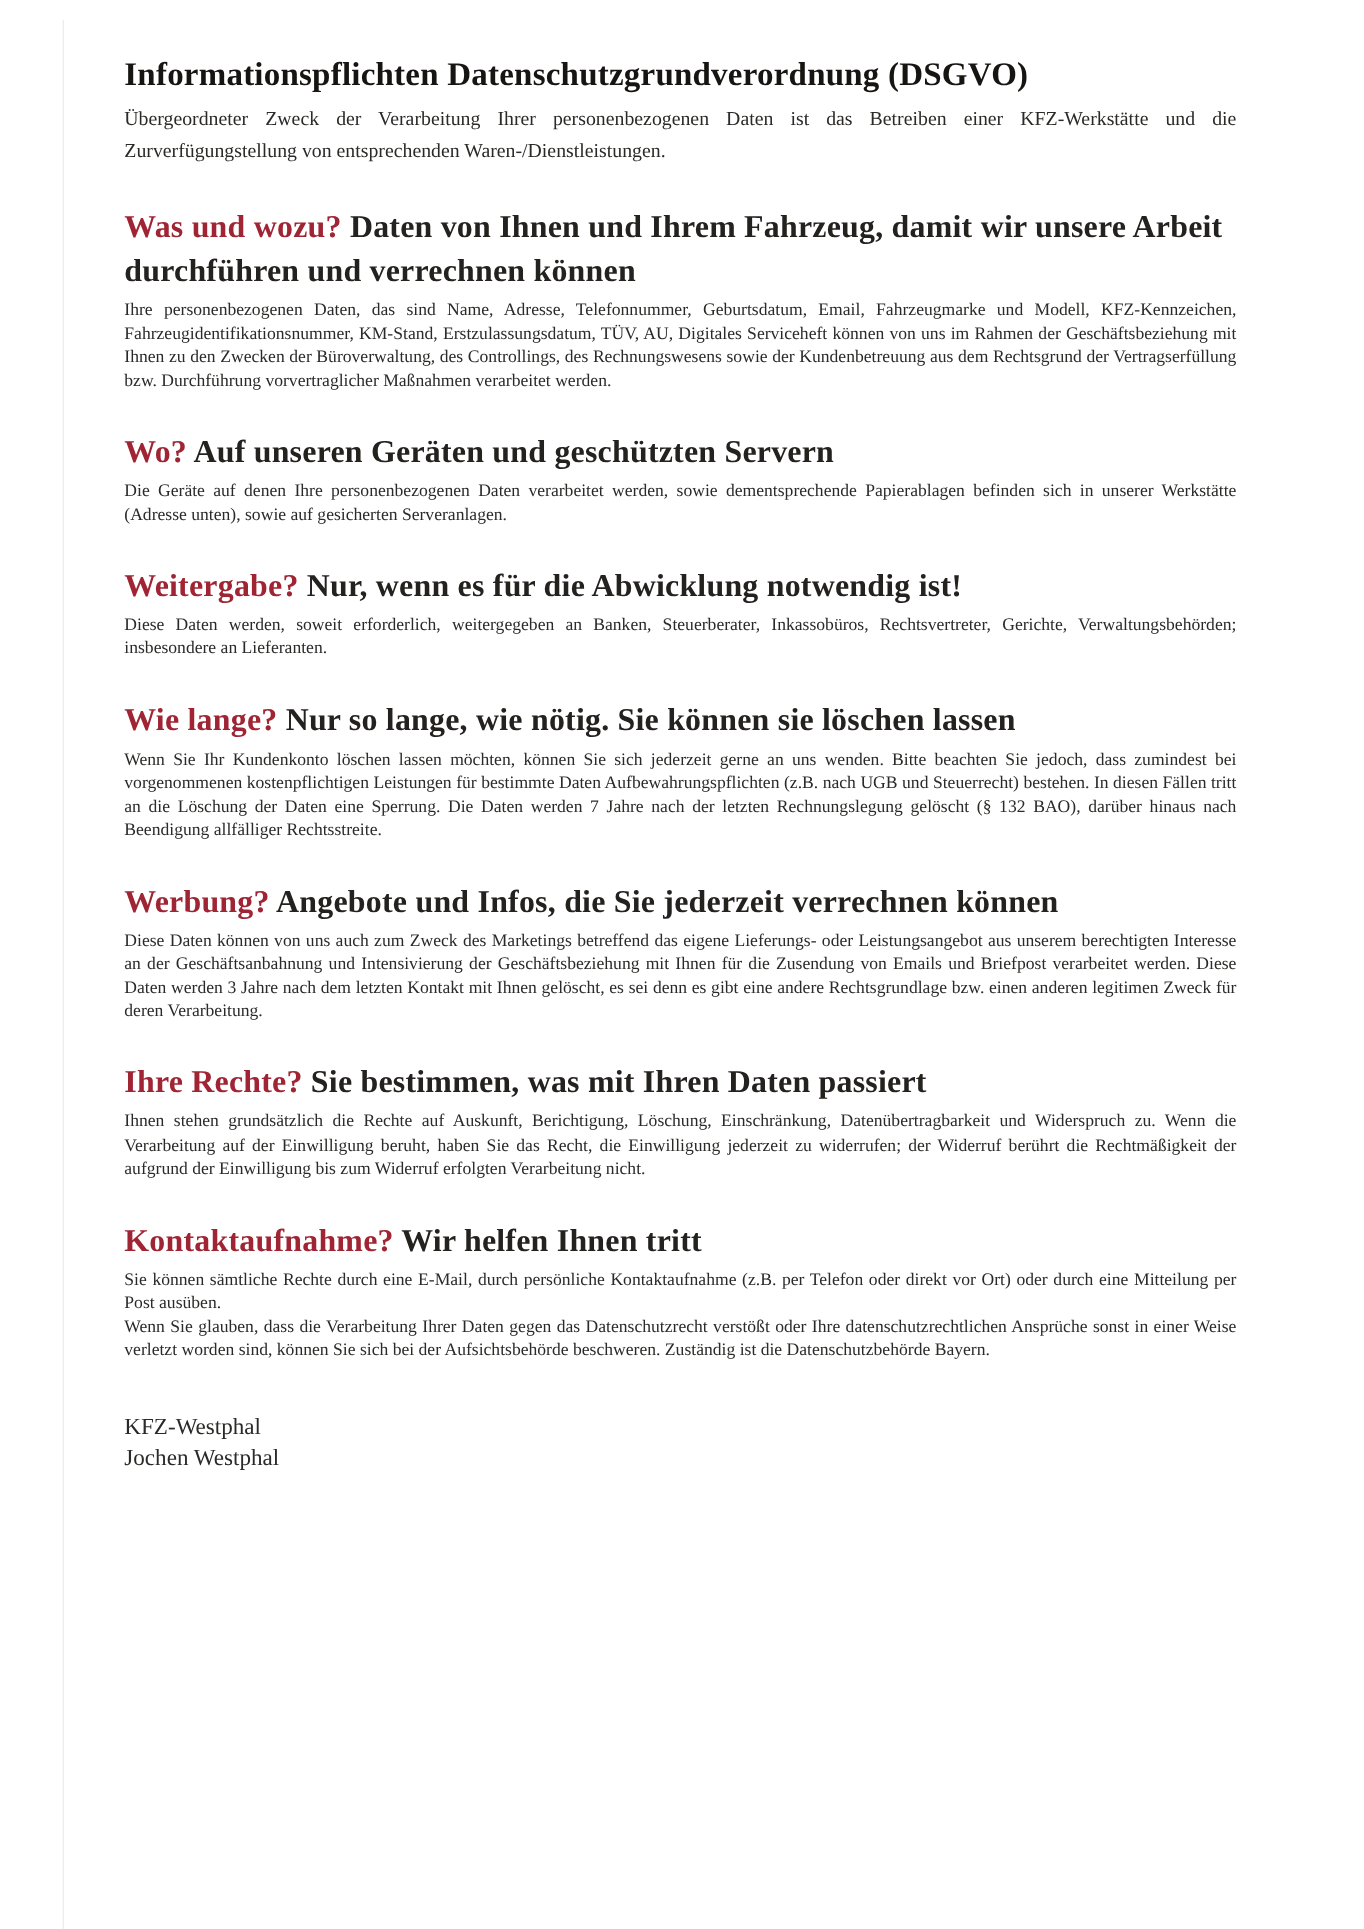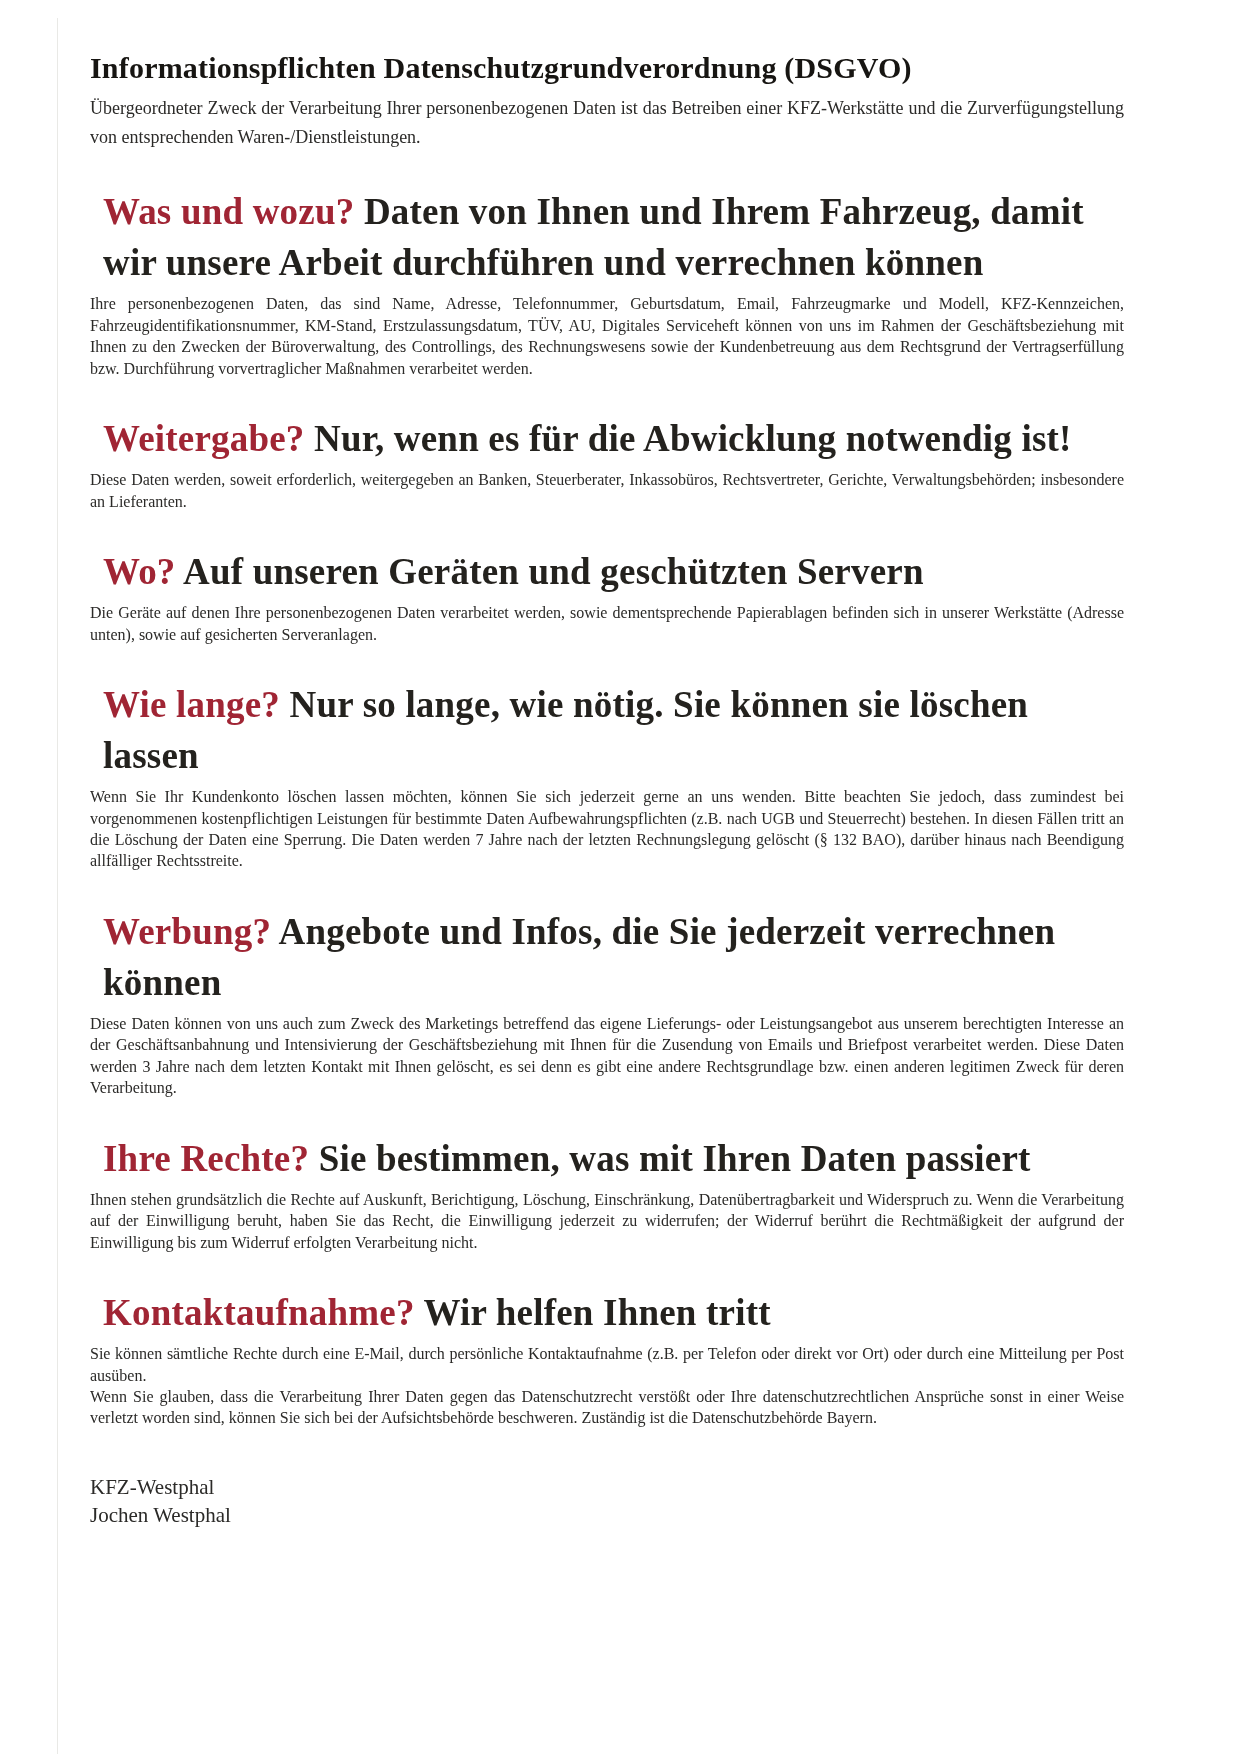"Informationspflichten" .page { padding: 50px 116px 40px 90px -> 50px 116px 40px 113px }
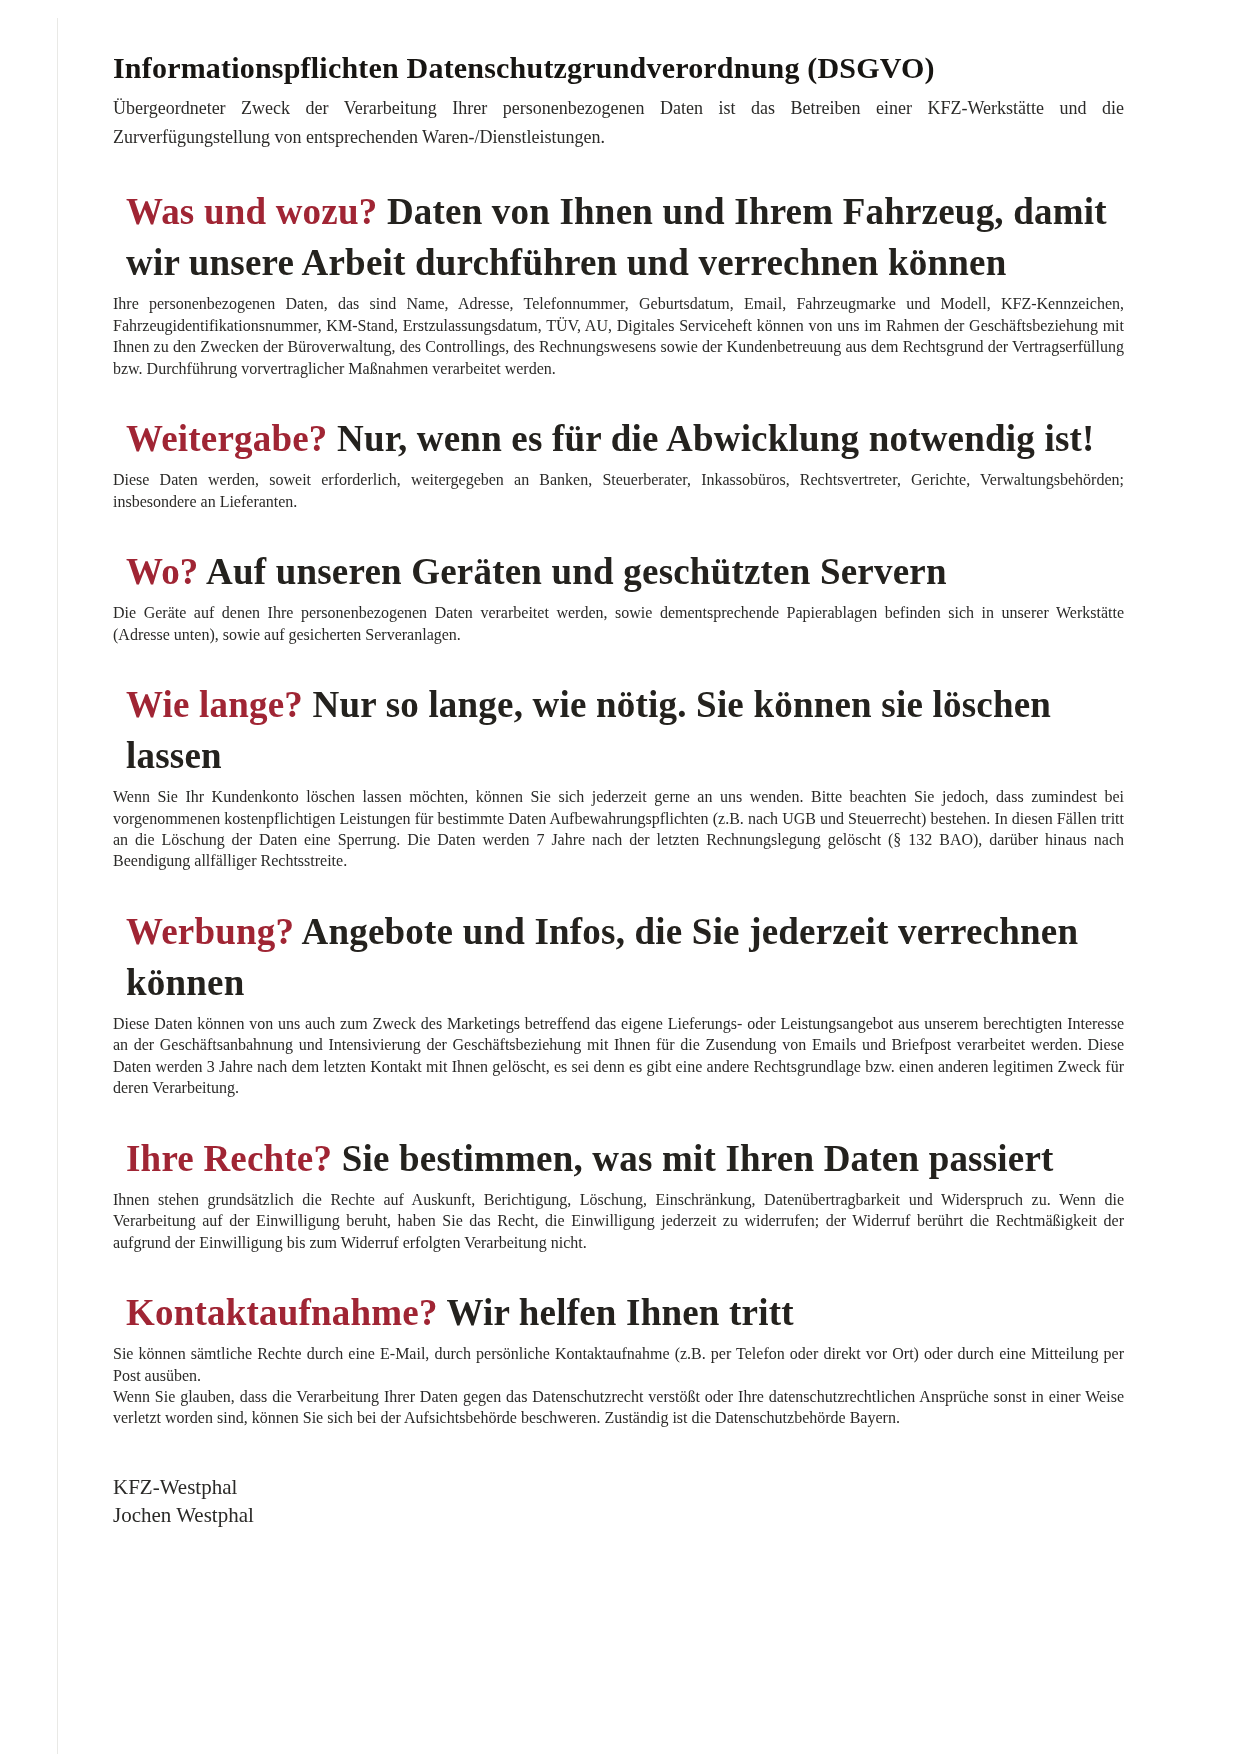"Was und wozu? Daten von" h2.sec-heading { font-size: 37px -> 29px; margin: 34px 0 5px 13px -> 34px 0 5px 0 }
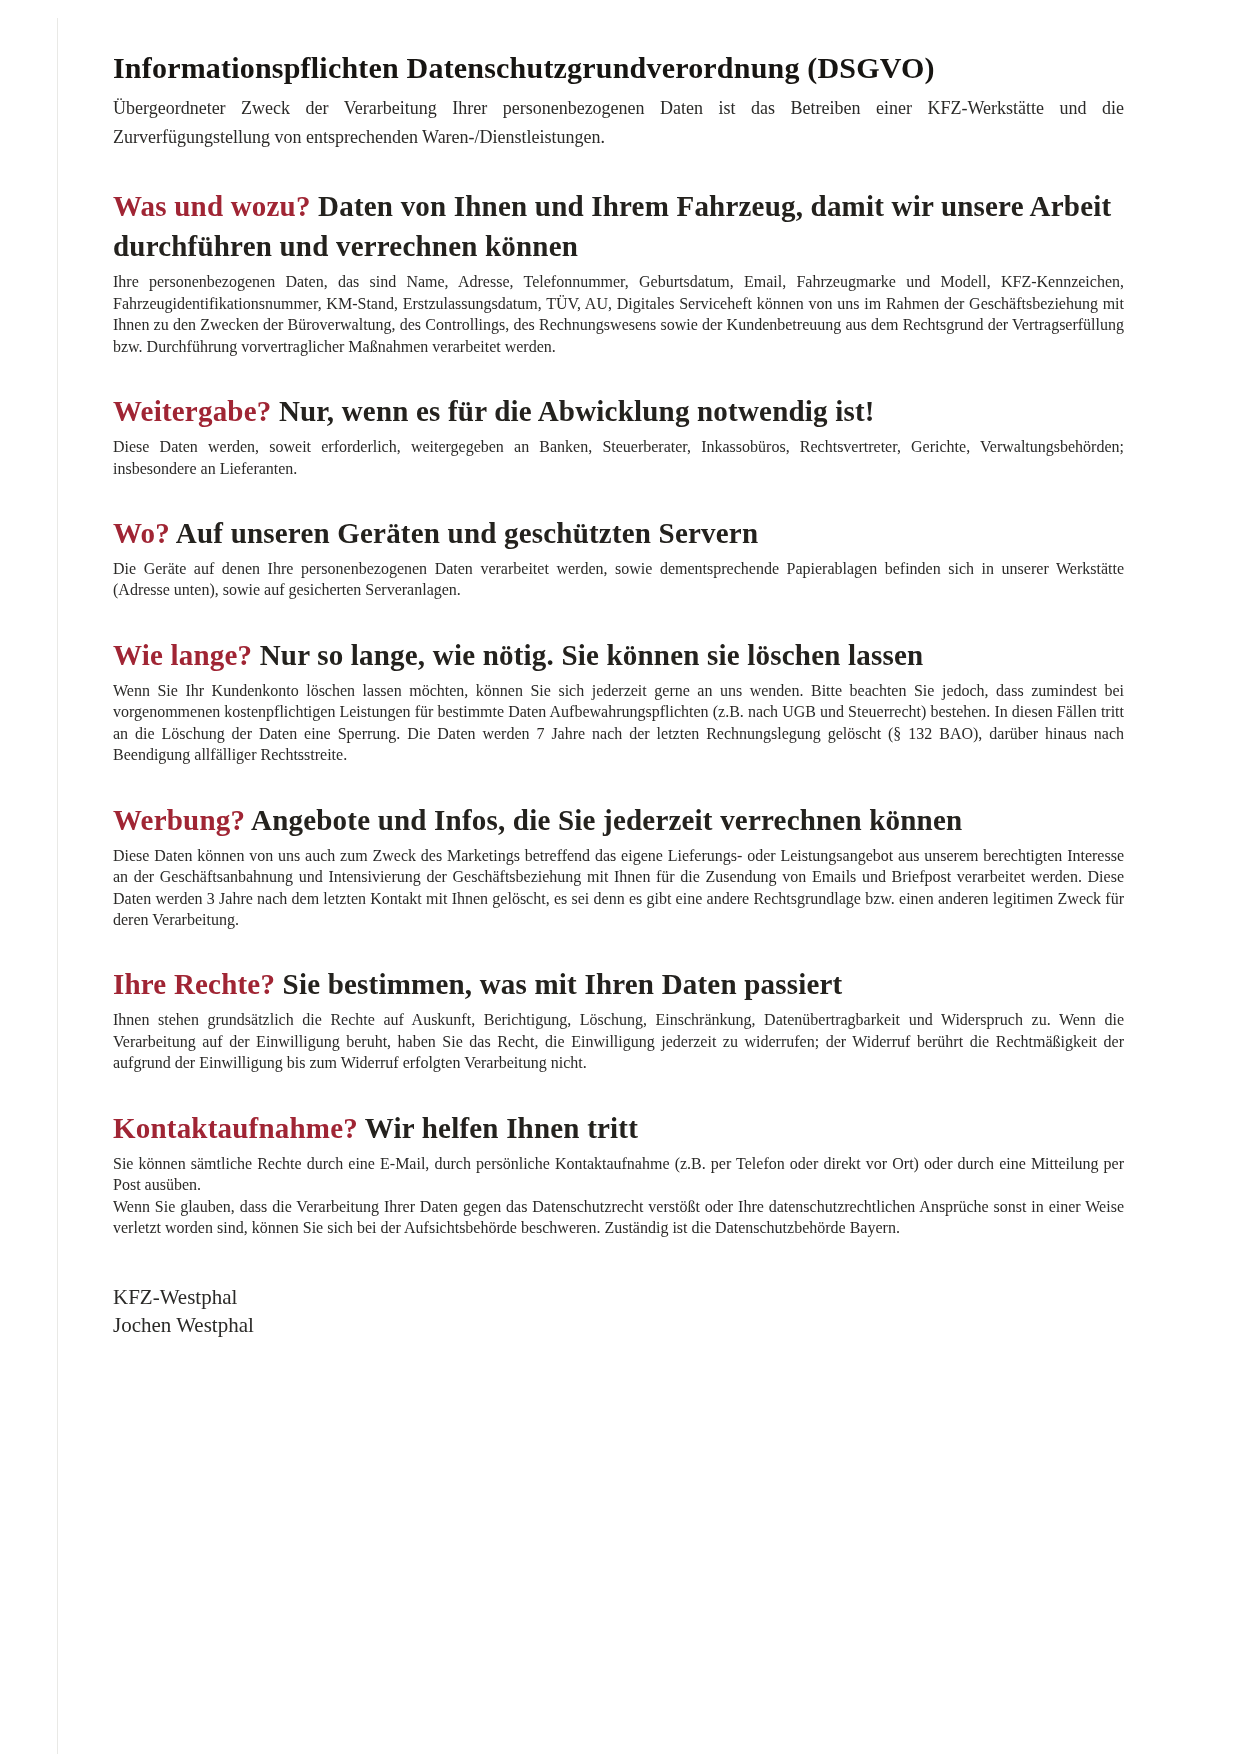"Weitergabe? Nur, wenn es für" section.sec { order: before "Wo? Auf unseren Geräten und" -> after "Wo? Auf unseren Geräten und" }
